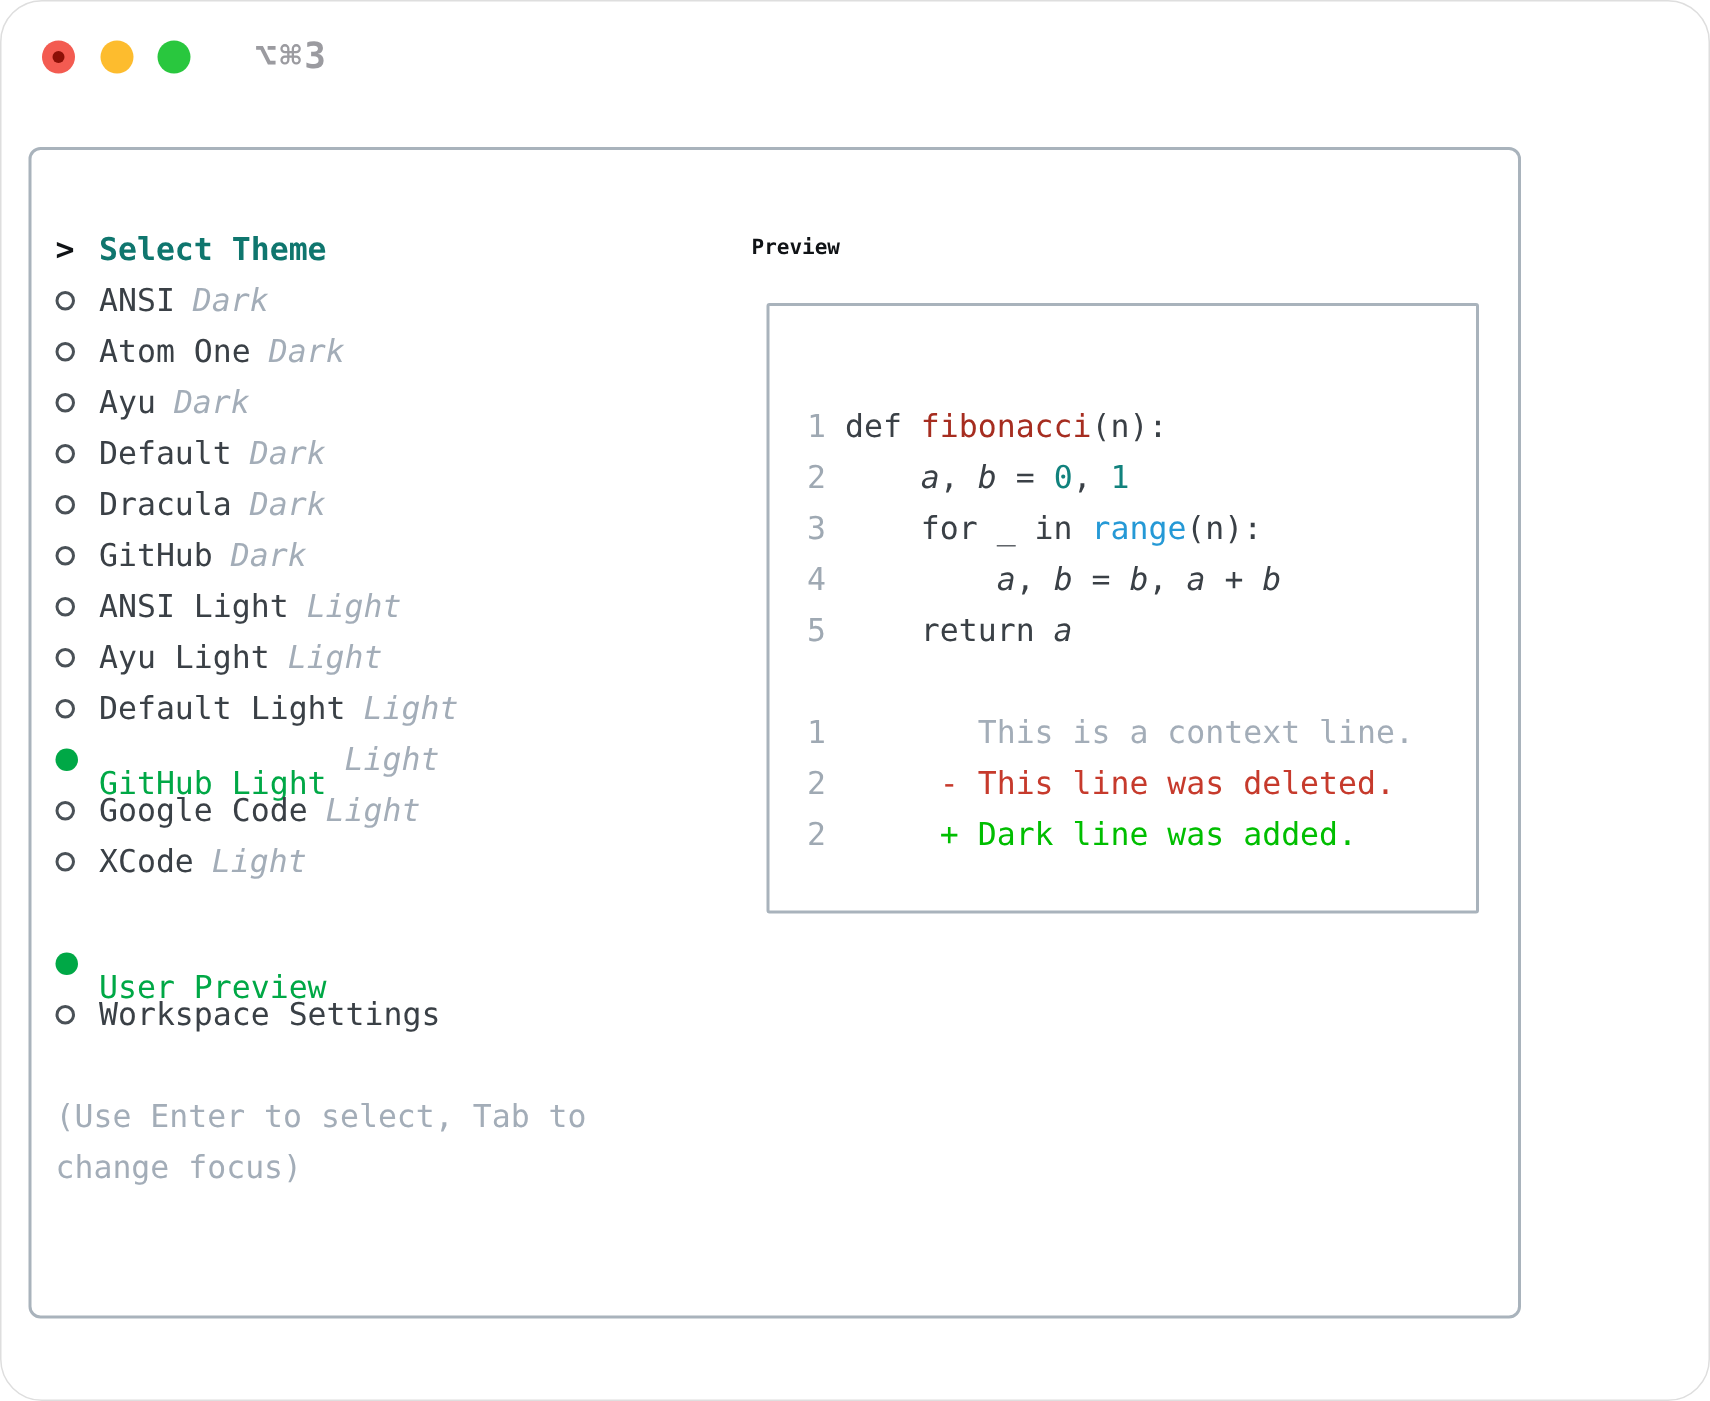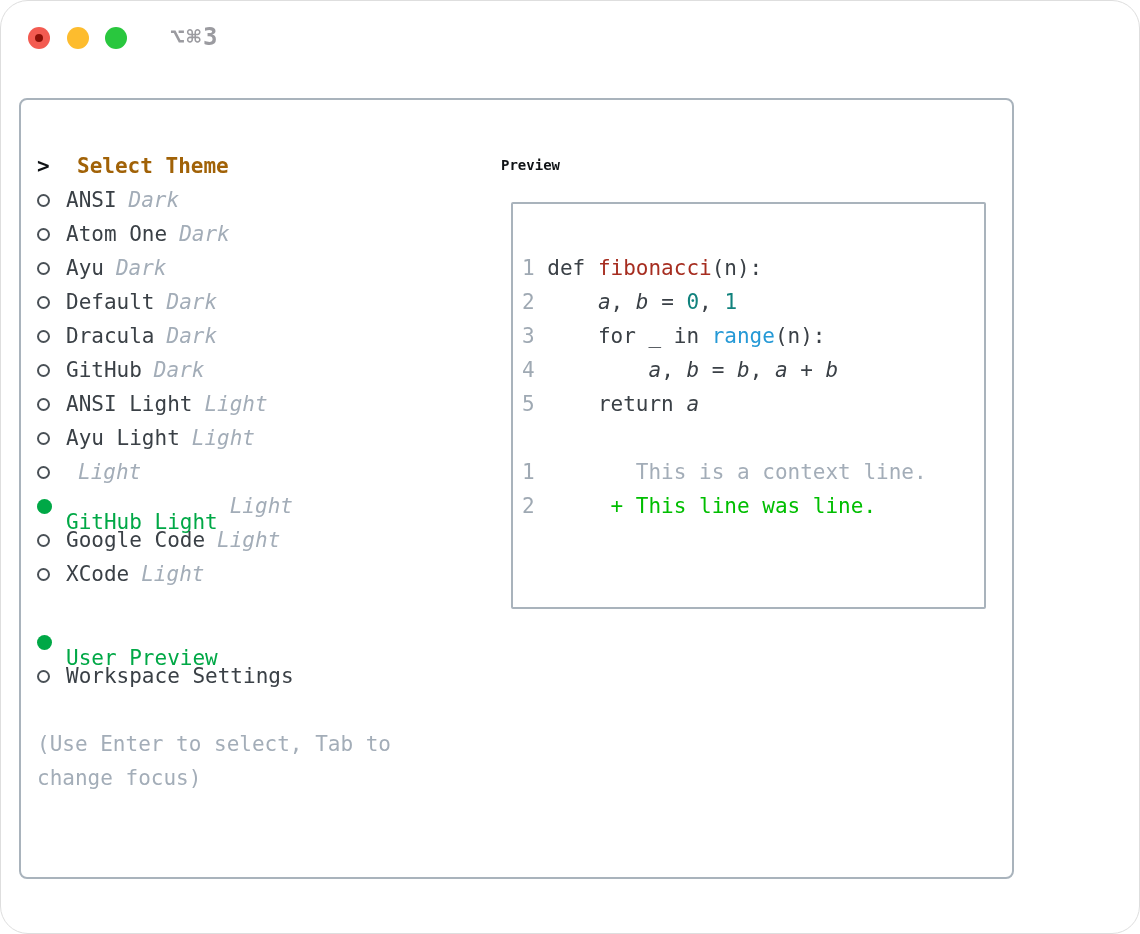"Select Theme" .hdr { color: #a16207 -> #0f766e; margin-left: 11px -> none }
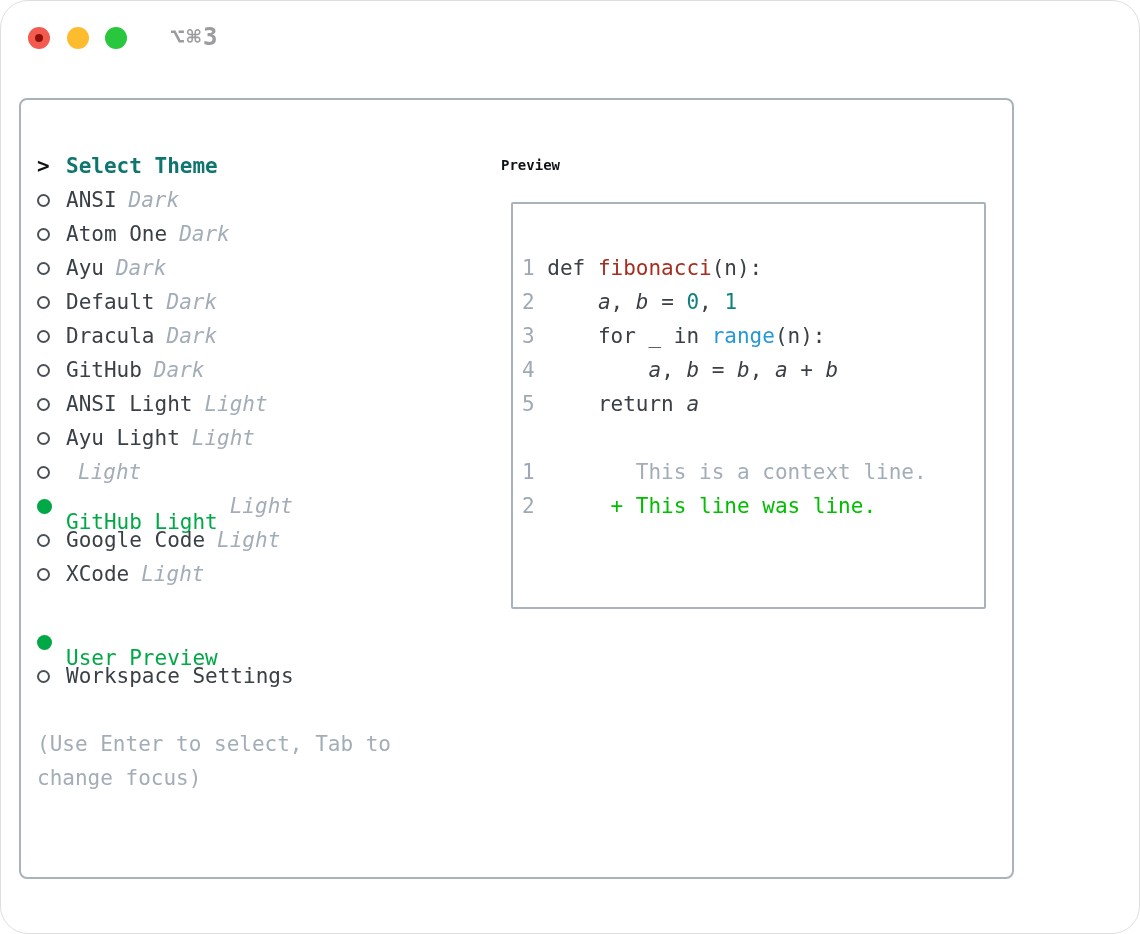"1 def fibonacci(n):" .code { margin: 0 -> 16px }
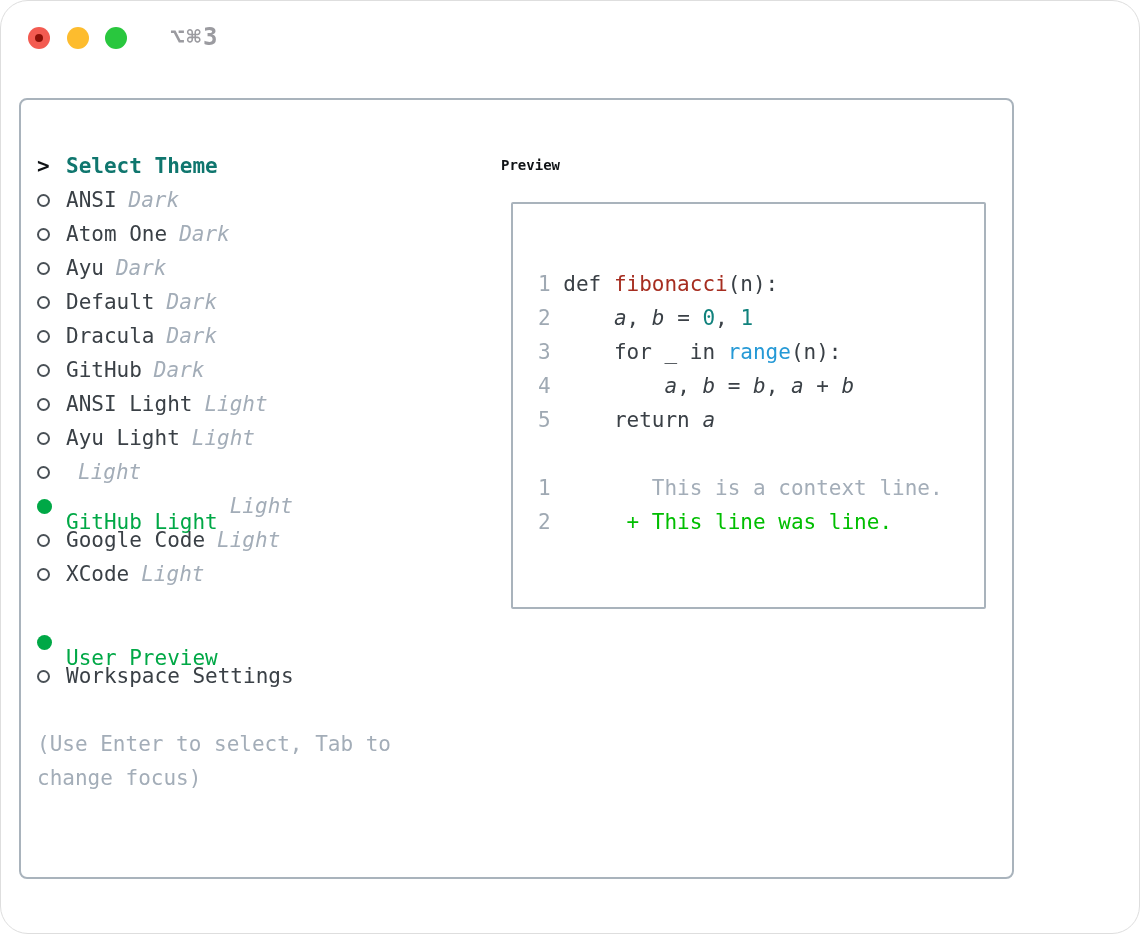"Default Light" span.tname { html: none -> <span>Default Light</span> }
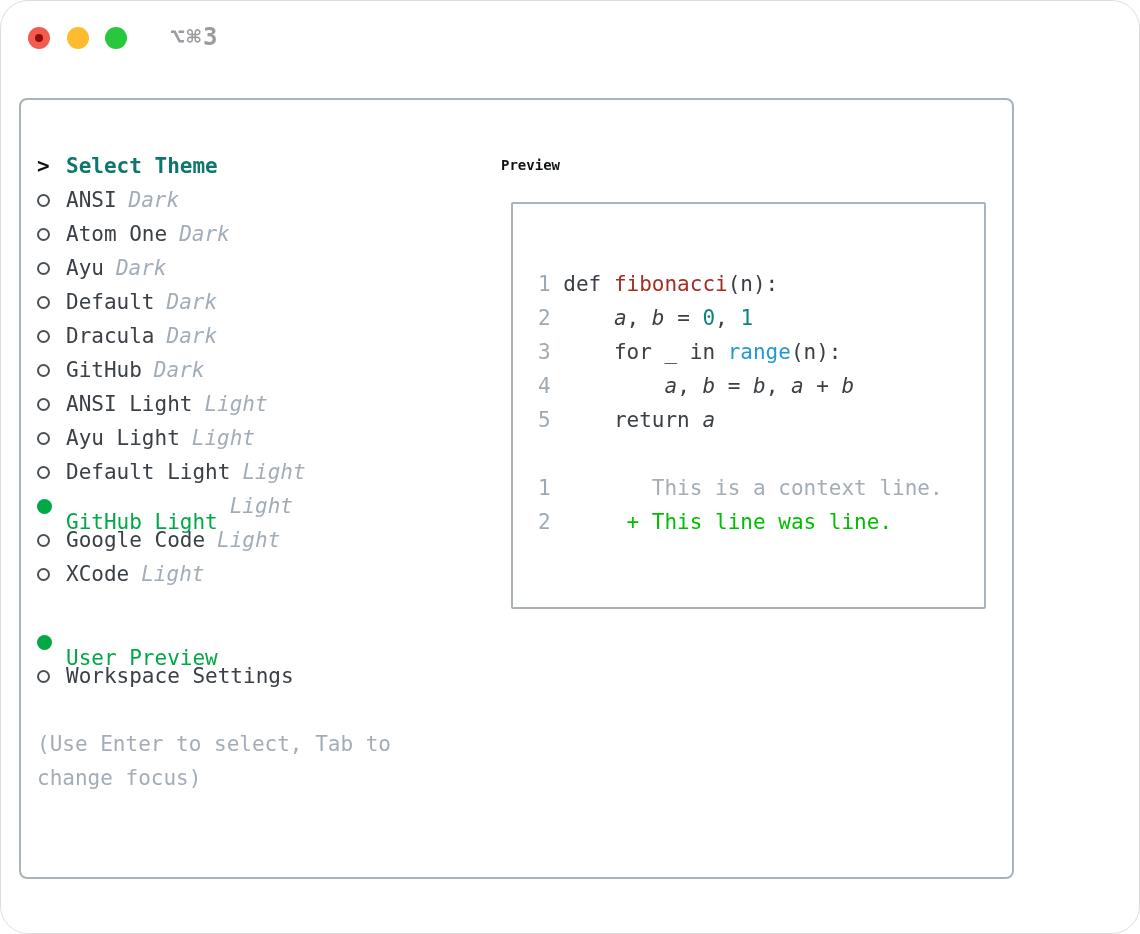"2 - This line was" div.cl { html: none -> <div><span>2</span> <span> - This line was deleted.</span></div> }
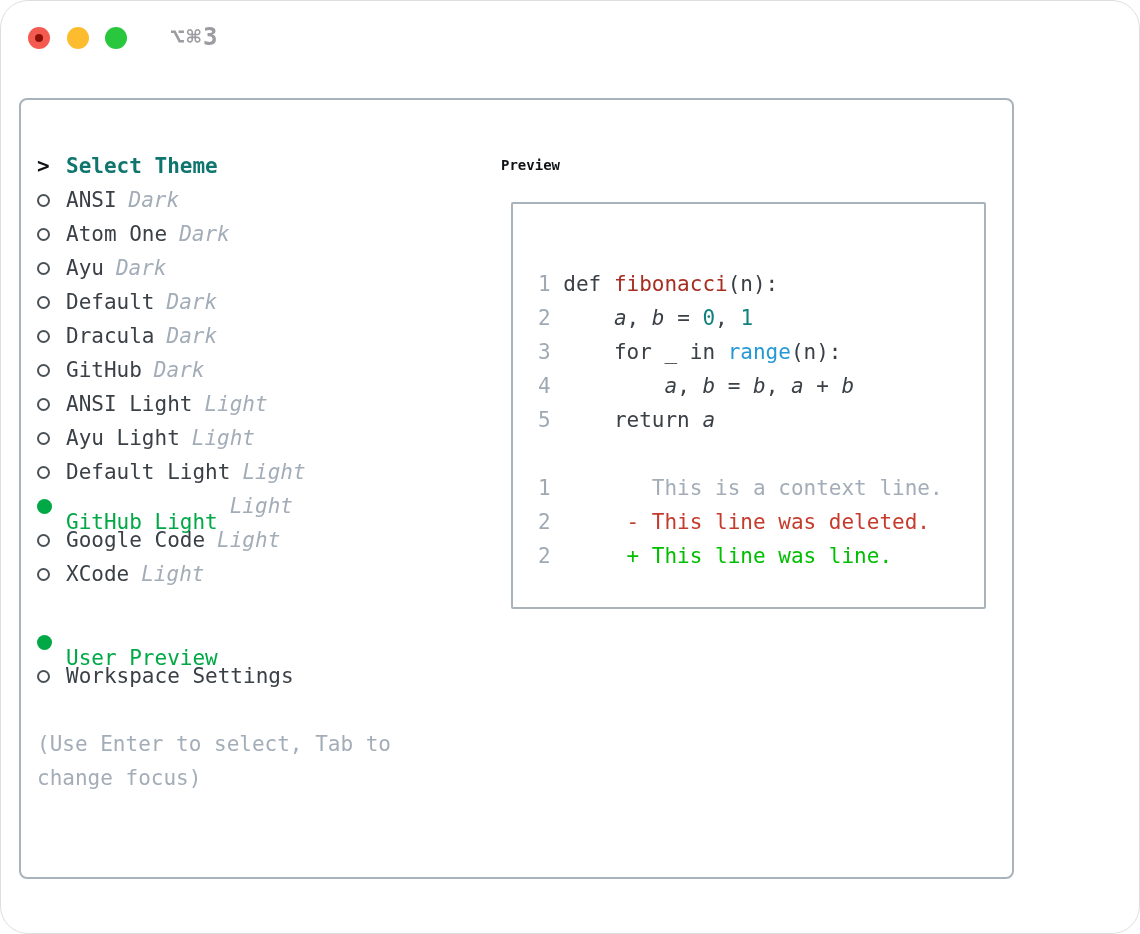"+ This line was line." span.add { text: This line was line -> Dark line was added }
